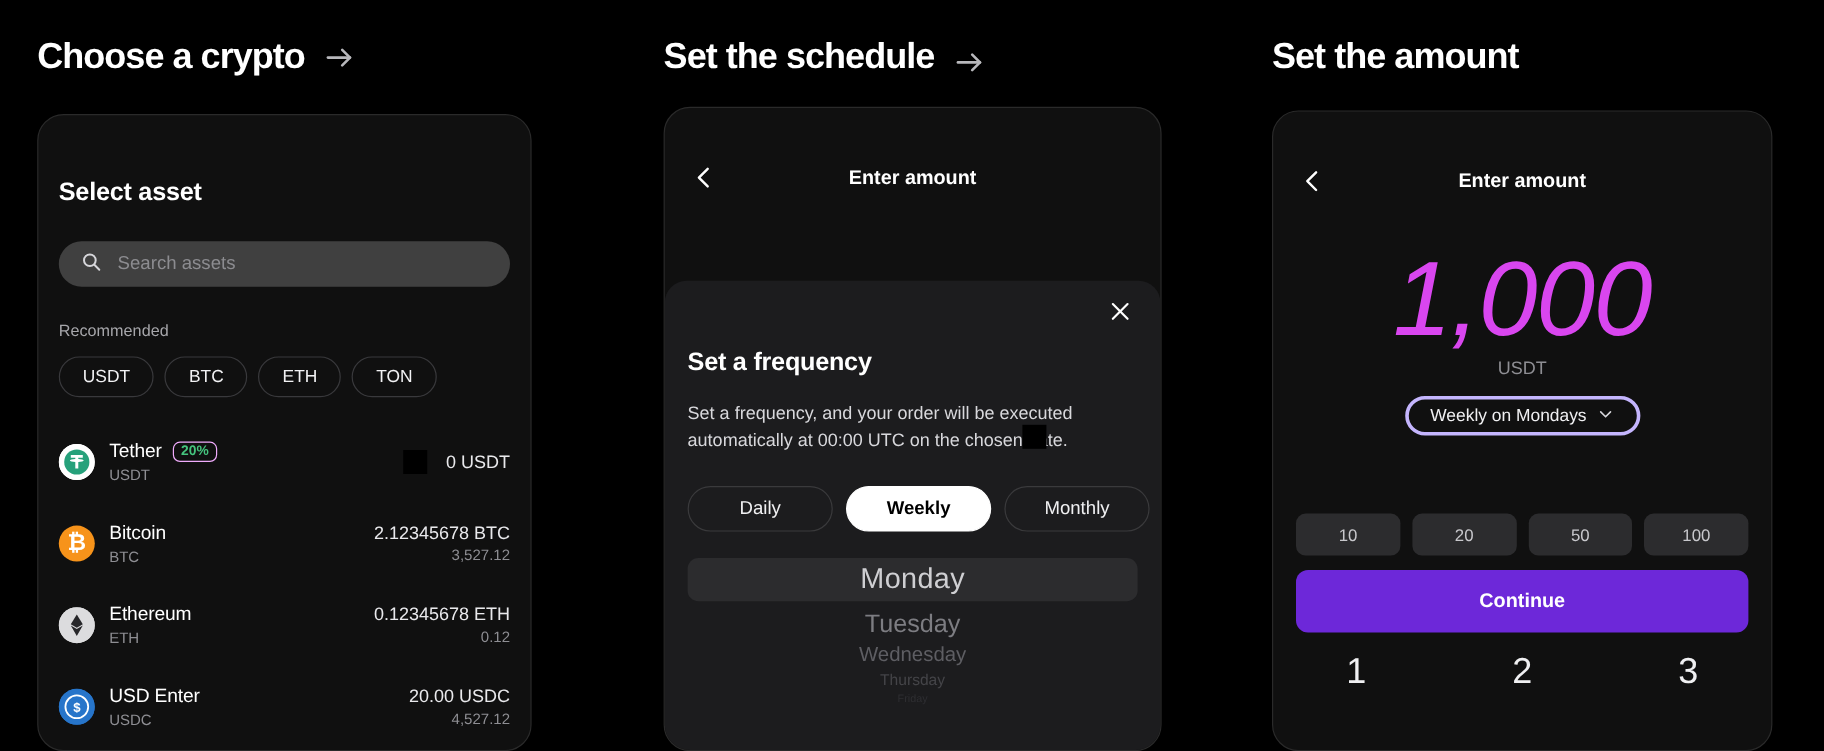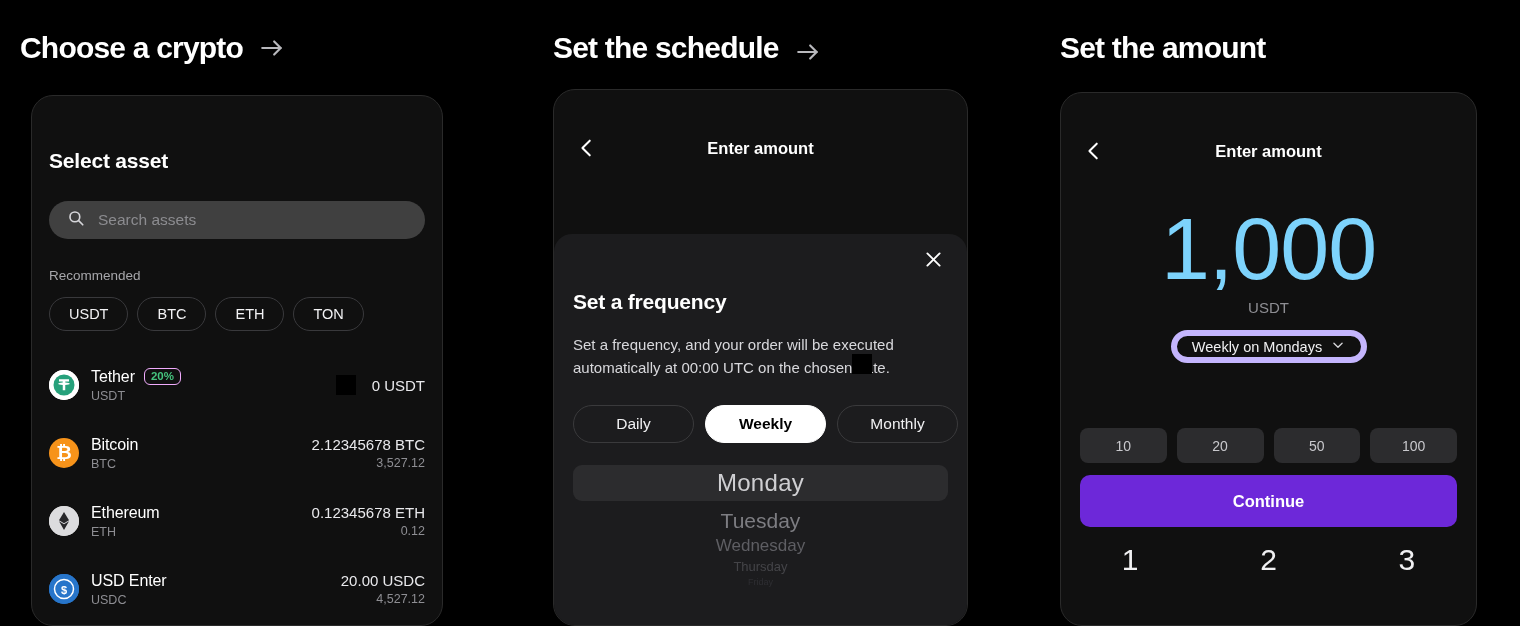"Choose a crypto" div.panel-heading { left: 20px -> 31px }
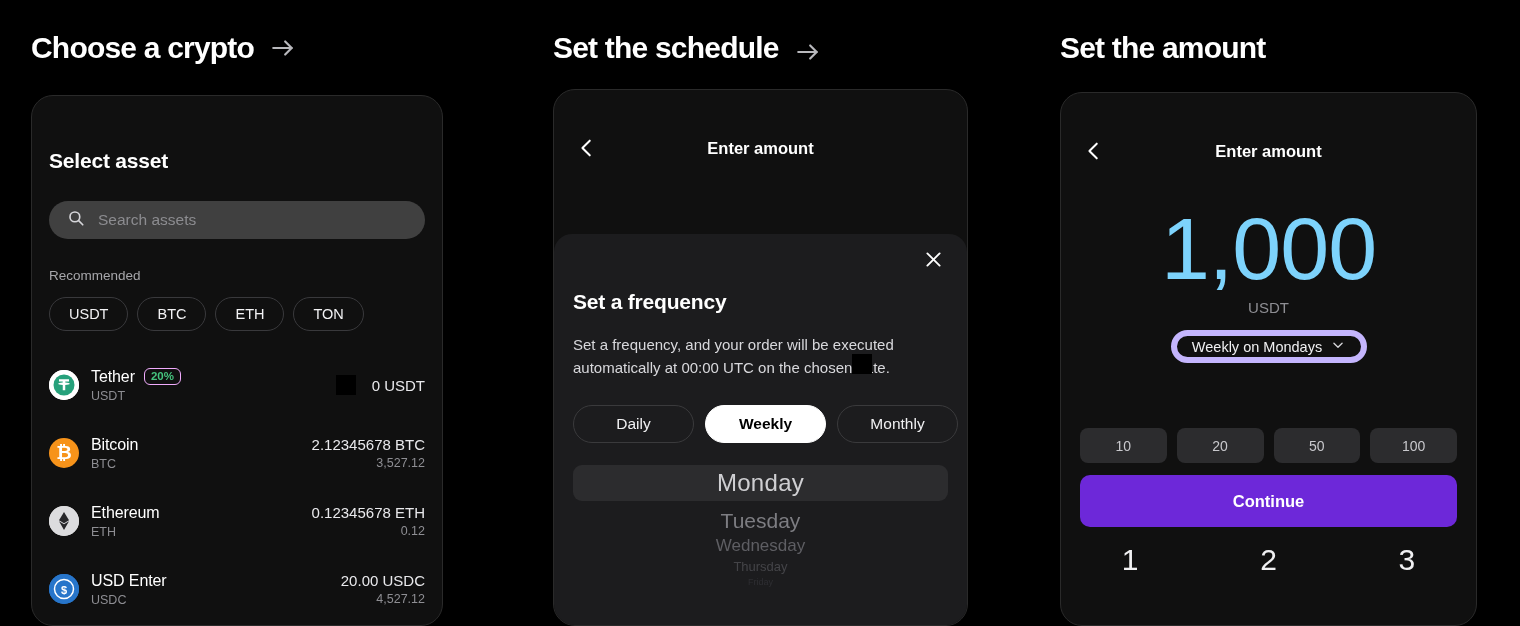"1,000" .amount-big { color: #7dd3fc -> #d946ef; font-style: none -> italic }
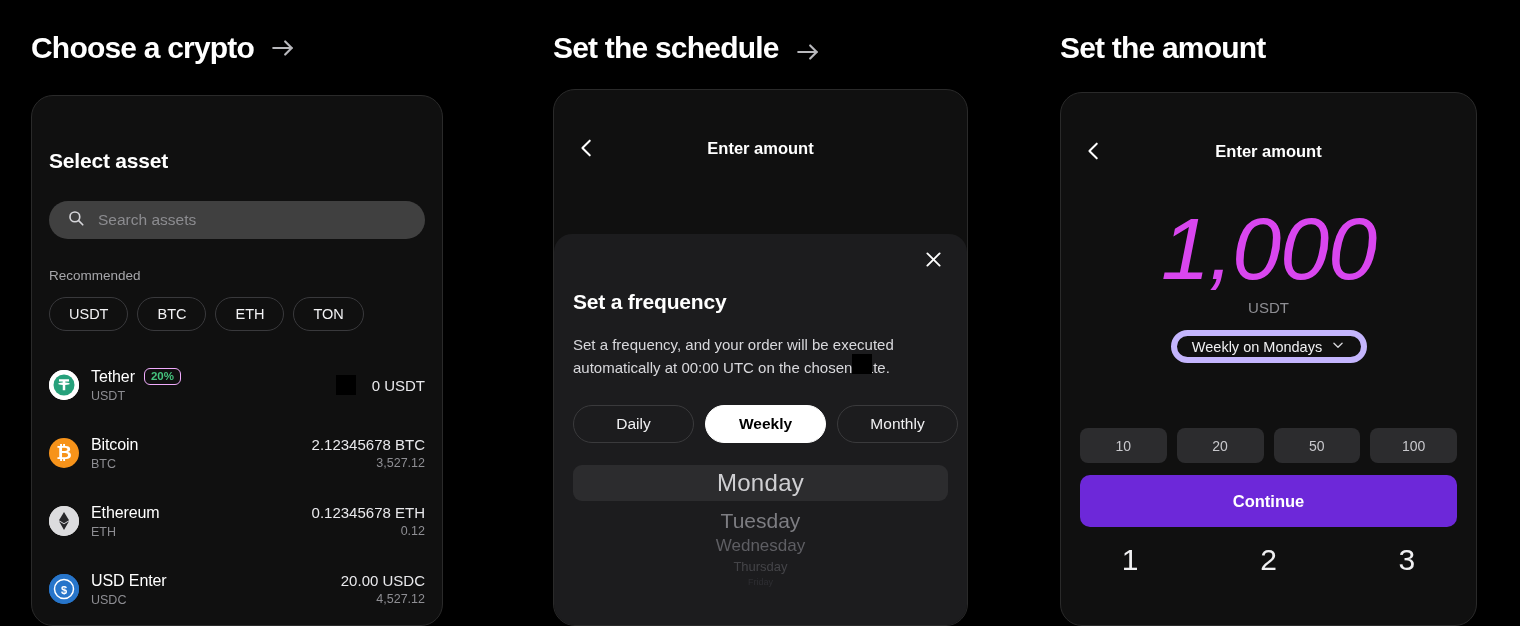"Weekly on Mondays" .freq-select { border: 6px solid #c4b5fd -> 3px solid #c4b5fd }
